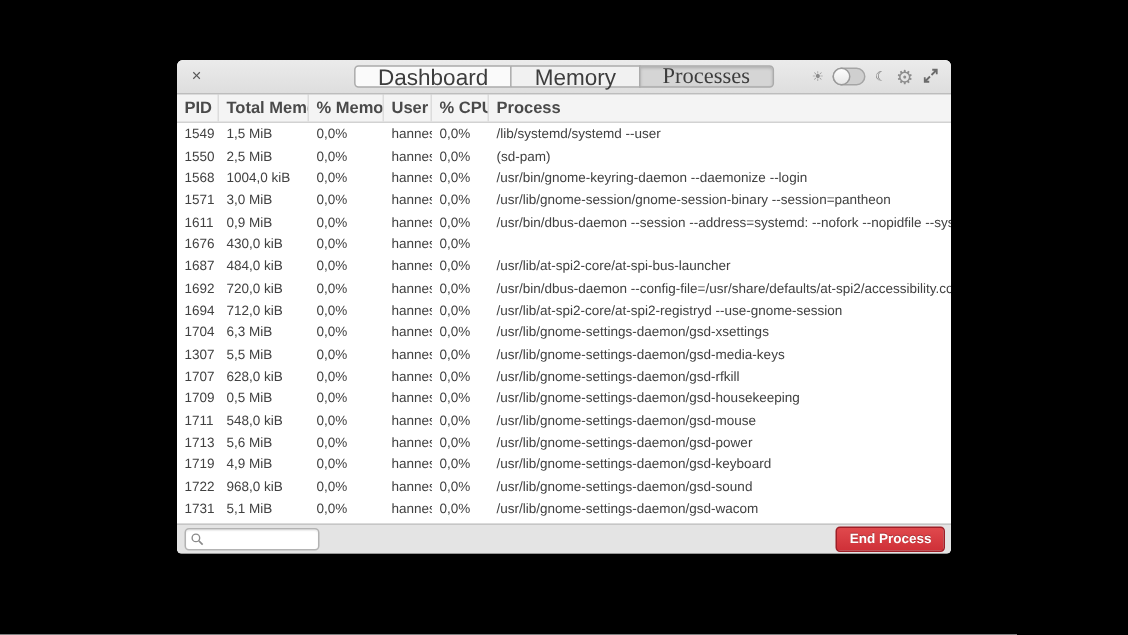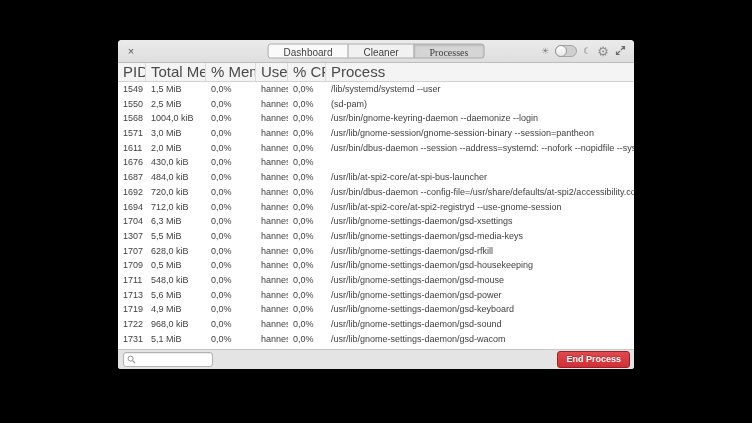"Dashboard" .tab { font-size: 10px -> 15px }
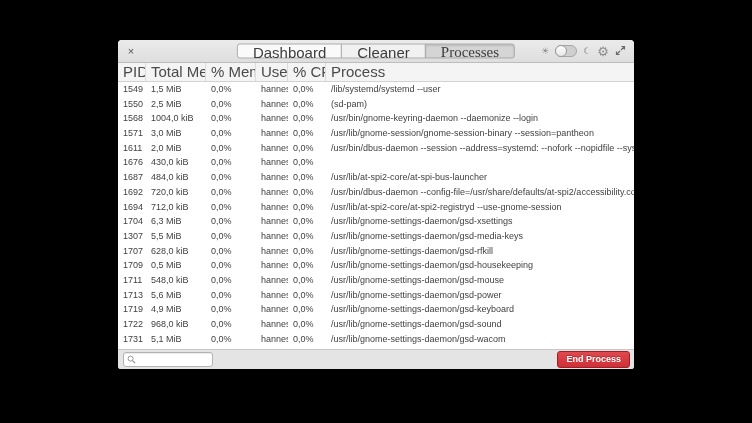"Cleaner" button.tab { text: Cleaner -> Memory }
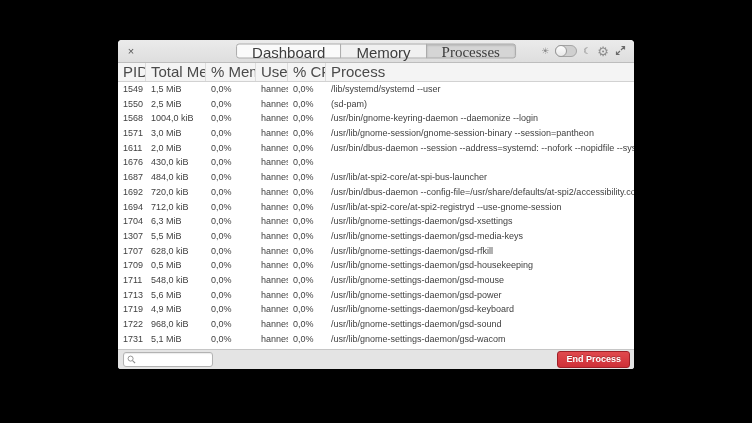"PID" .thcell { font-size: 15px -> 11px; font-weight: normal -> bold }
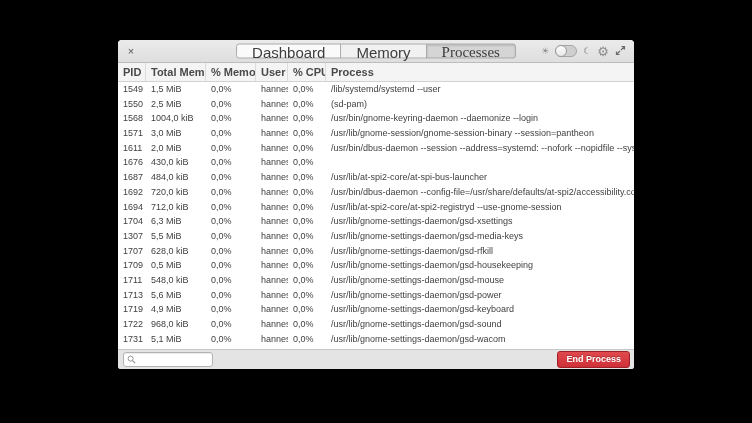"2,0 MiB" div.tcell { text: 2,0 -> 0,9 }
